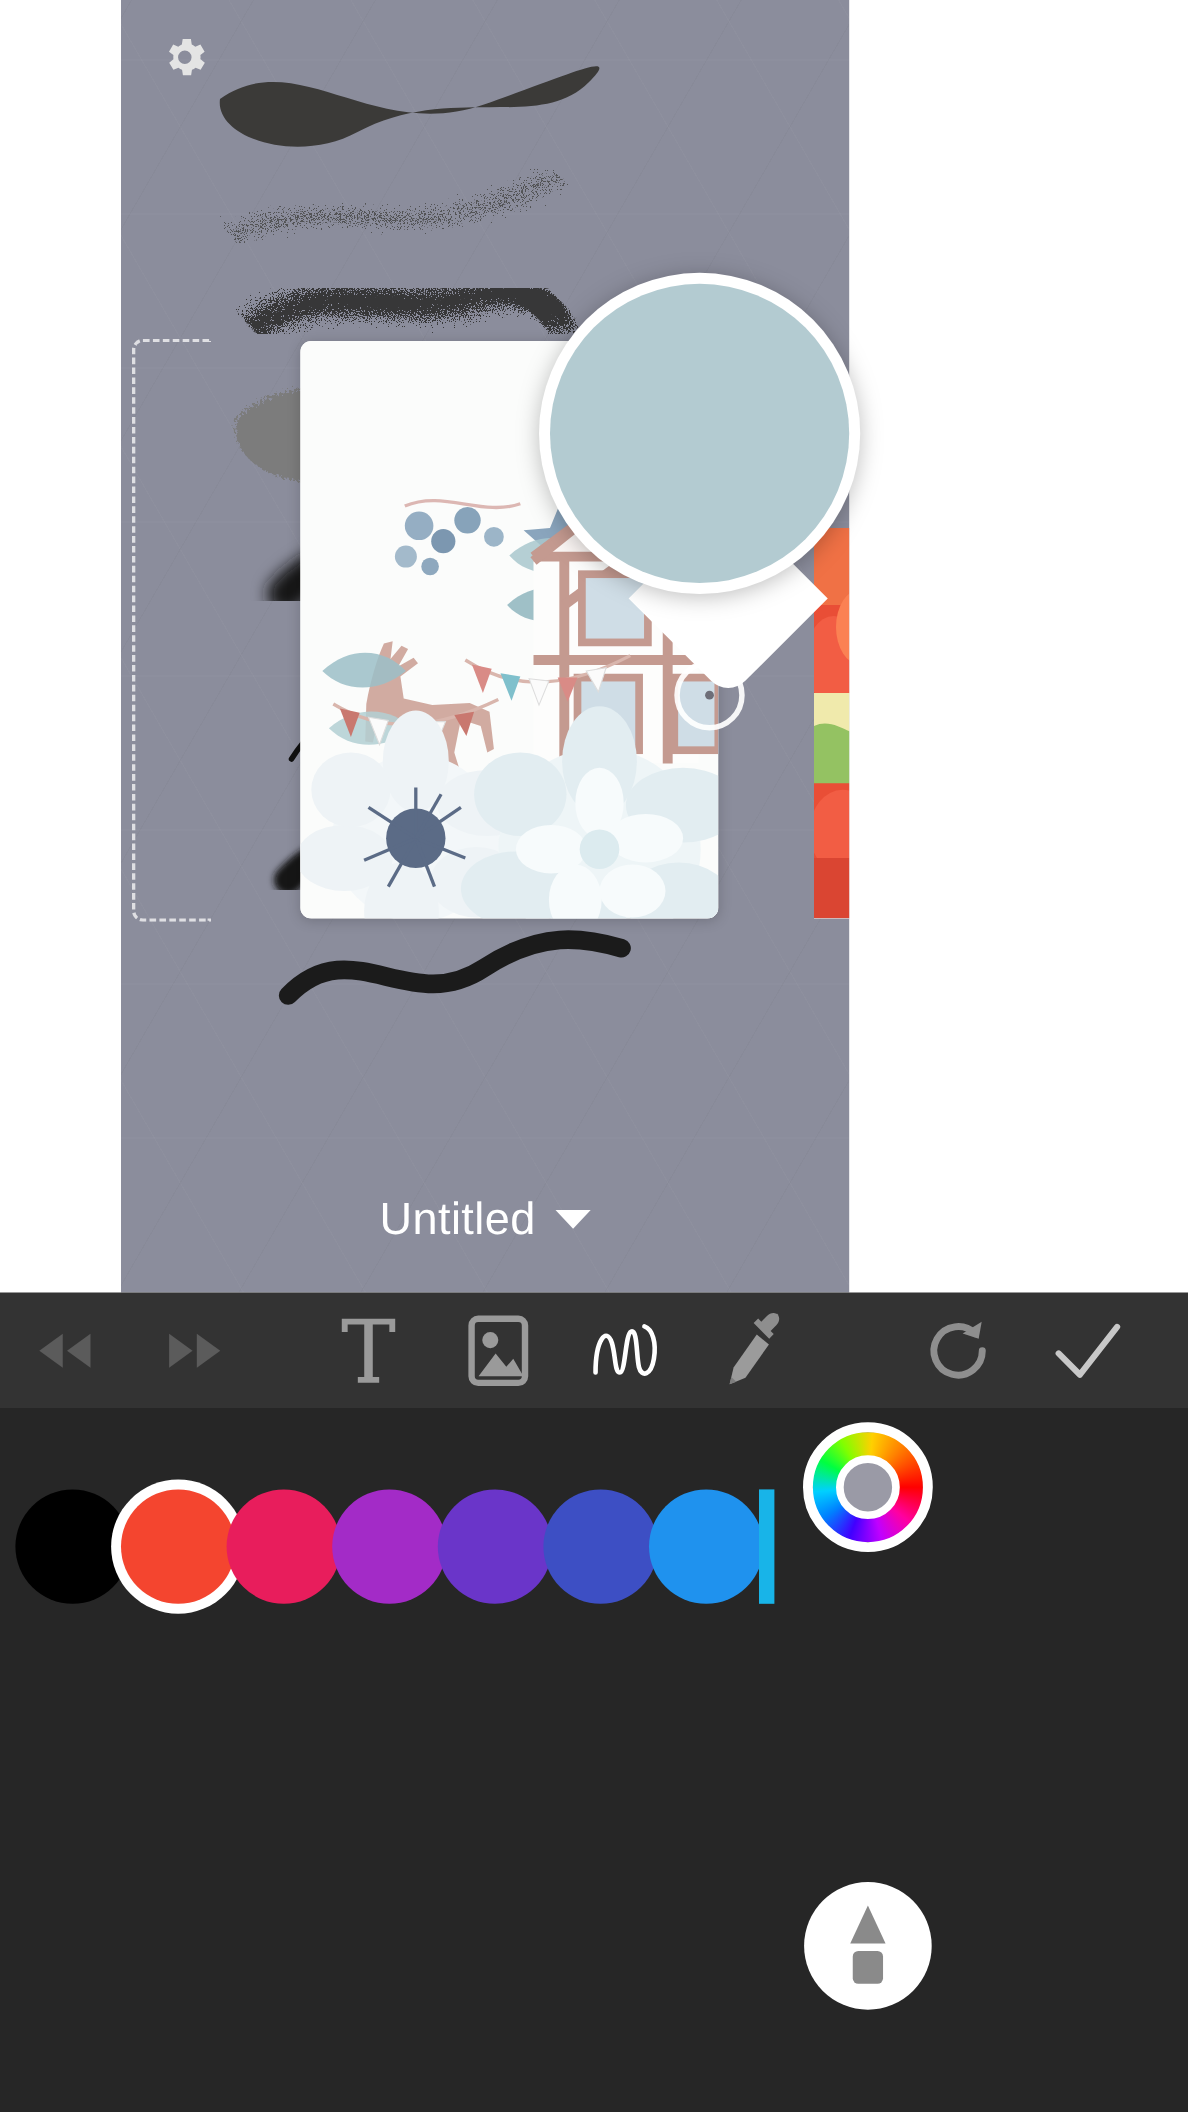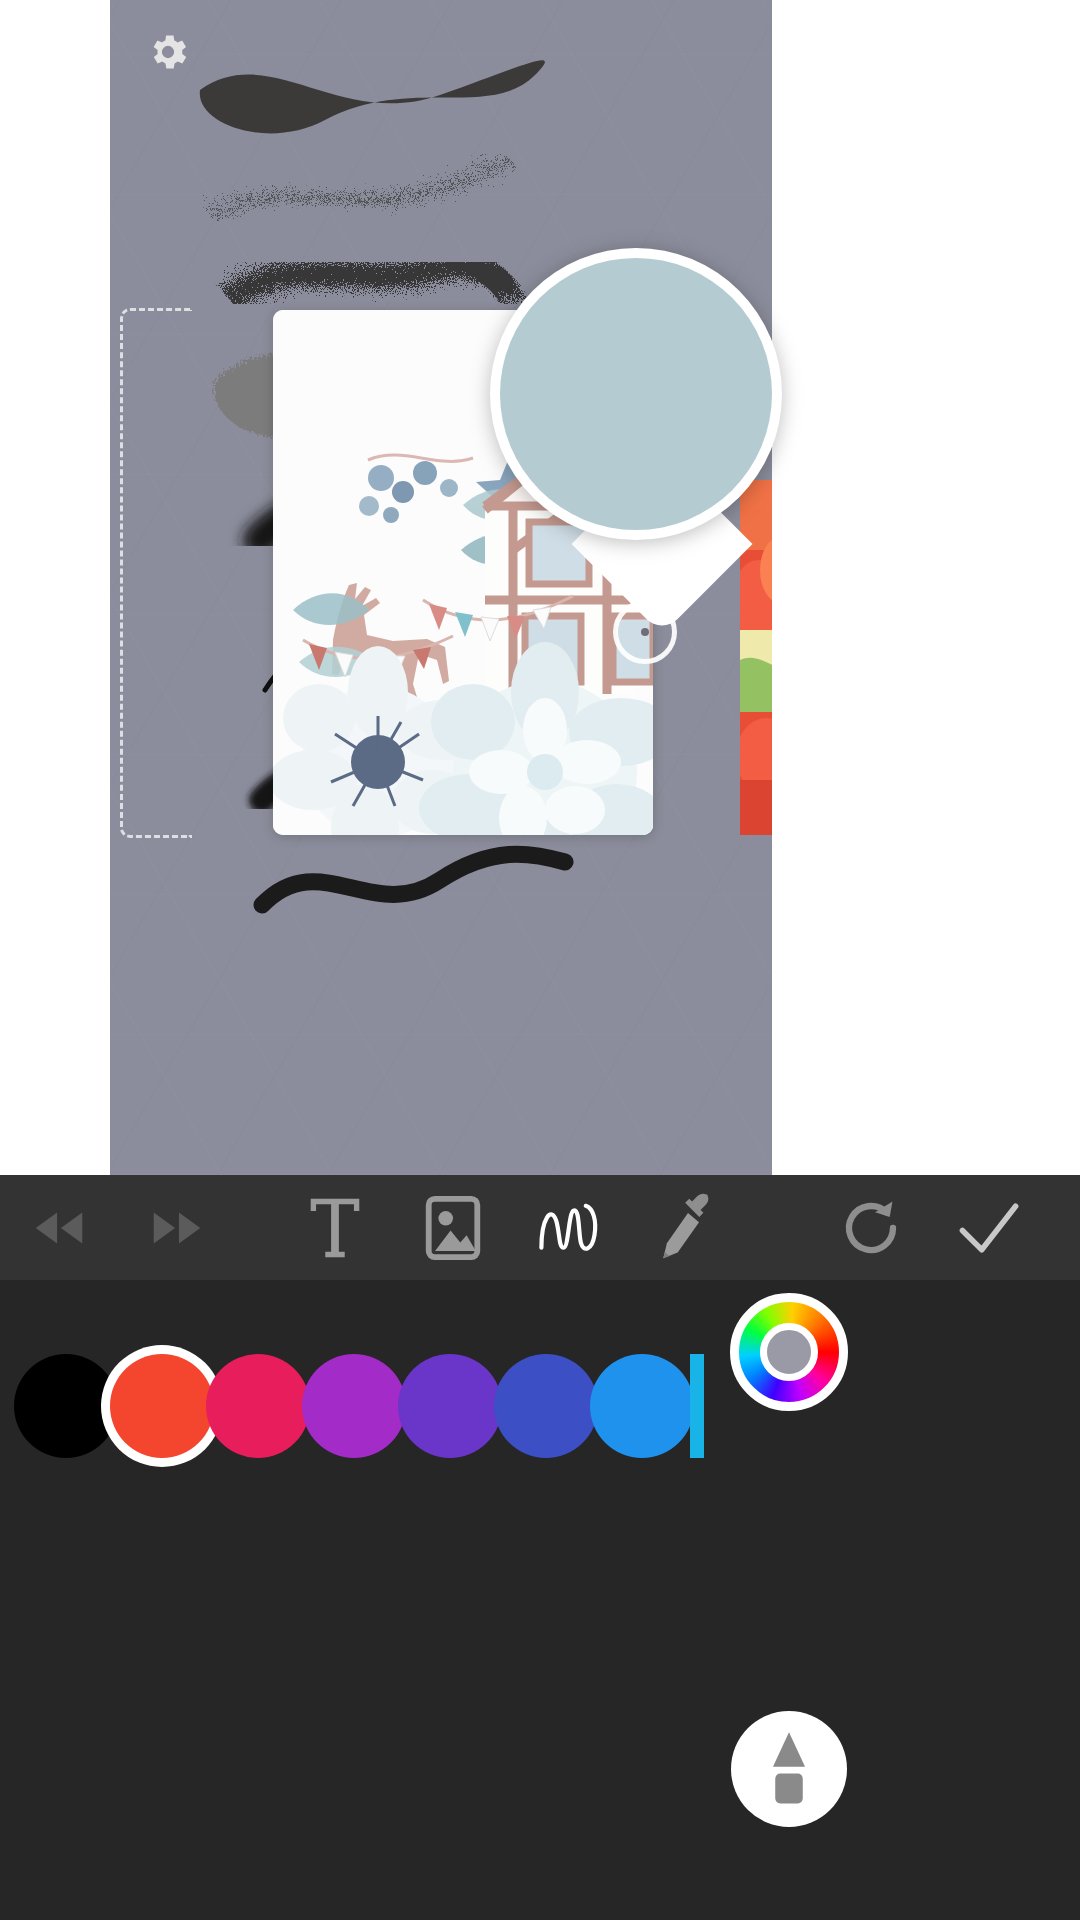"Untitled" div { html: none -> <div> <span>Untitled</span> <span></span> </div> }
